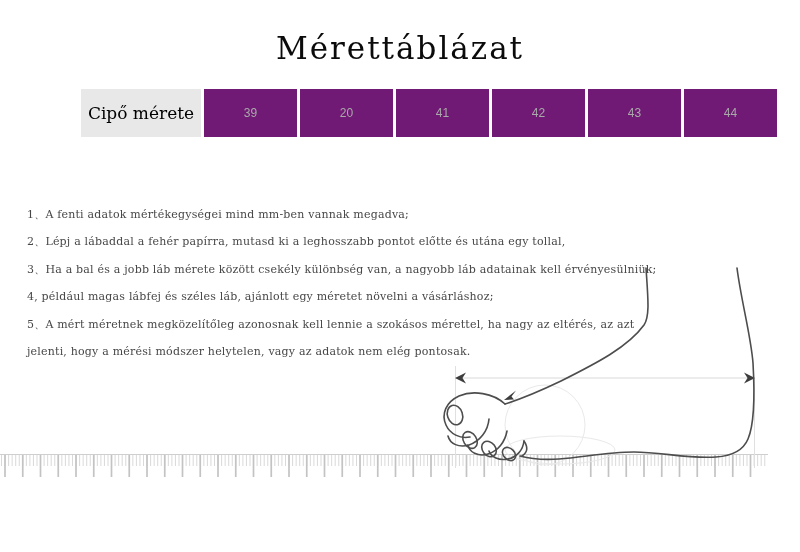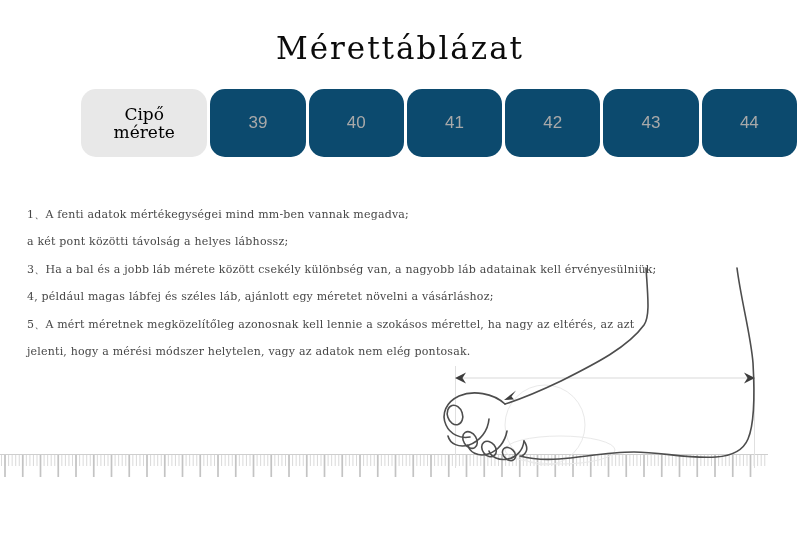"Cipő mérete" table.size td { border-radius: 15px -> none; padding: 14px -> 4px }
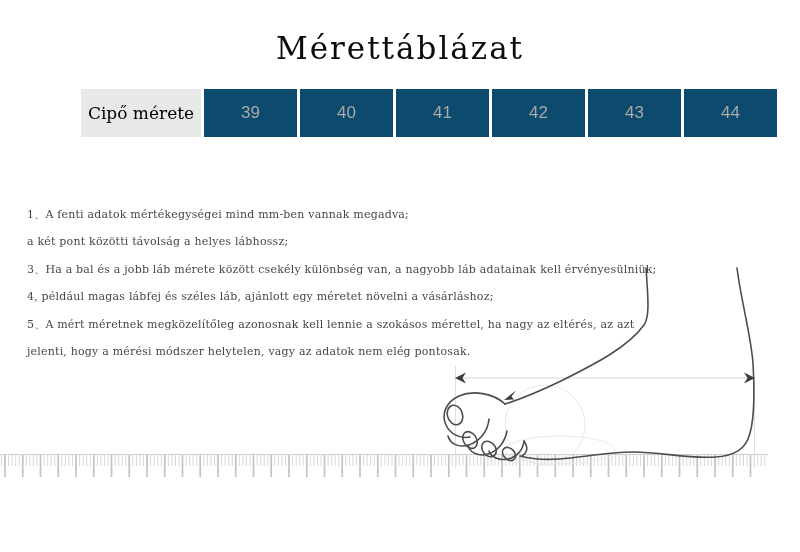"39" .val { background: #0c4a6e -> #701a75; font-size: 17px -> 12px }
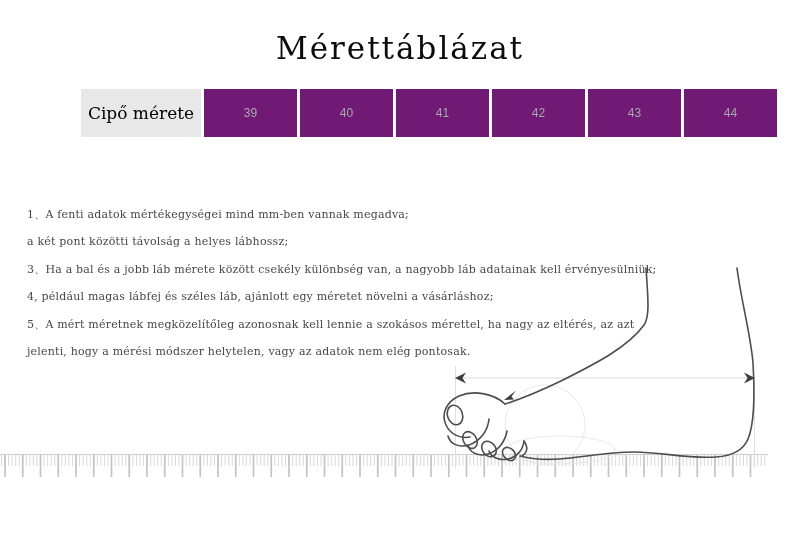"40" td.val { text: 40 -> 20 }
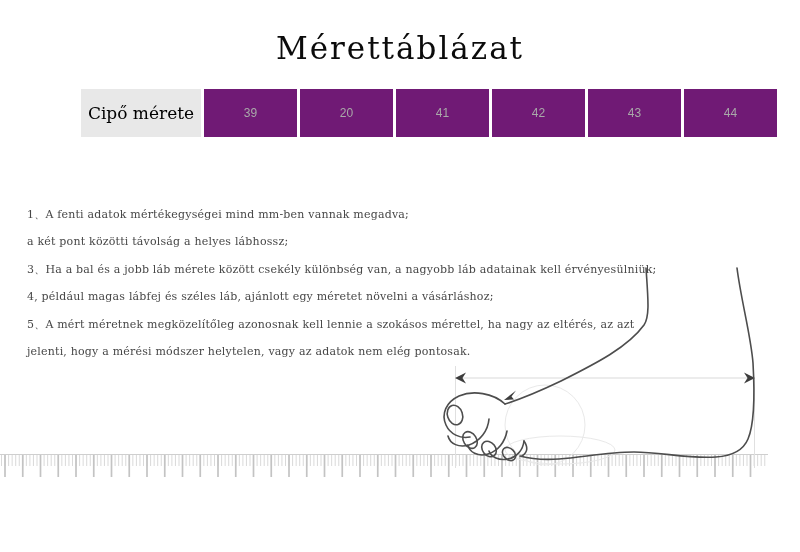"2、Lépj a lábaddal a fehér" div.line { html: none -> <div>2、Lépj a lábaddal a fehér papírra, mutasd ki a leghosszabb pontot előtte és utána egy tollal,</div> }
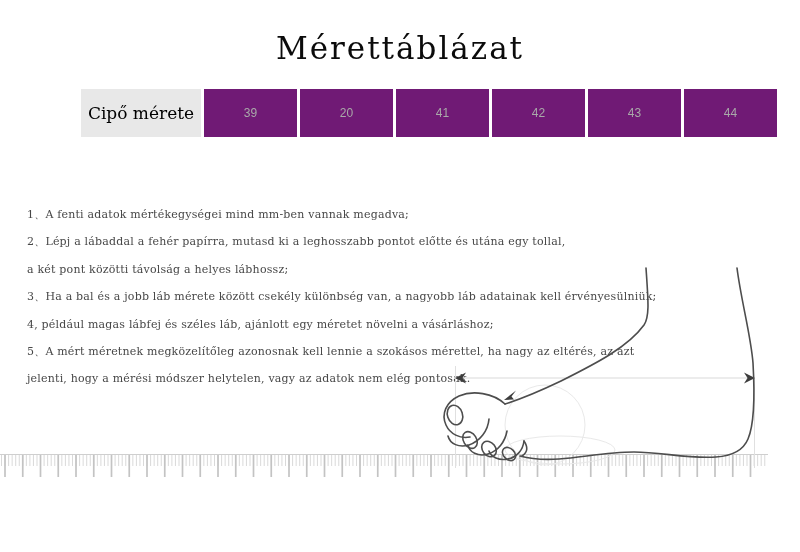"a két pont közötti távolság" div.line { html: <div>a két pont közötti távolság a helyes lábhossz;</div> -> none }
